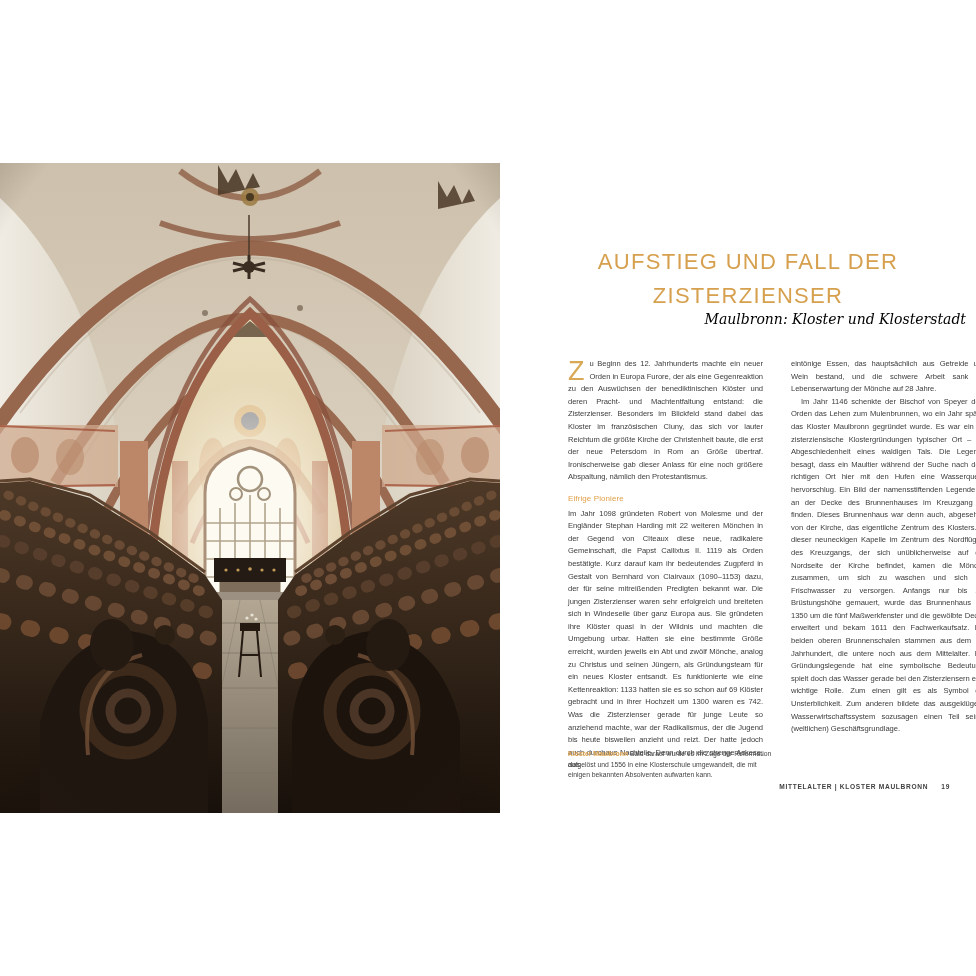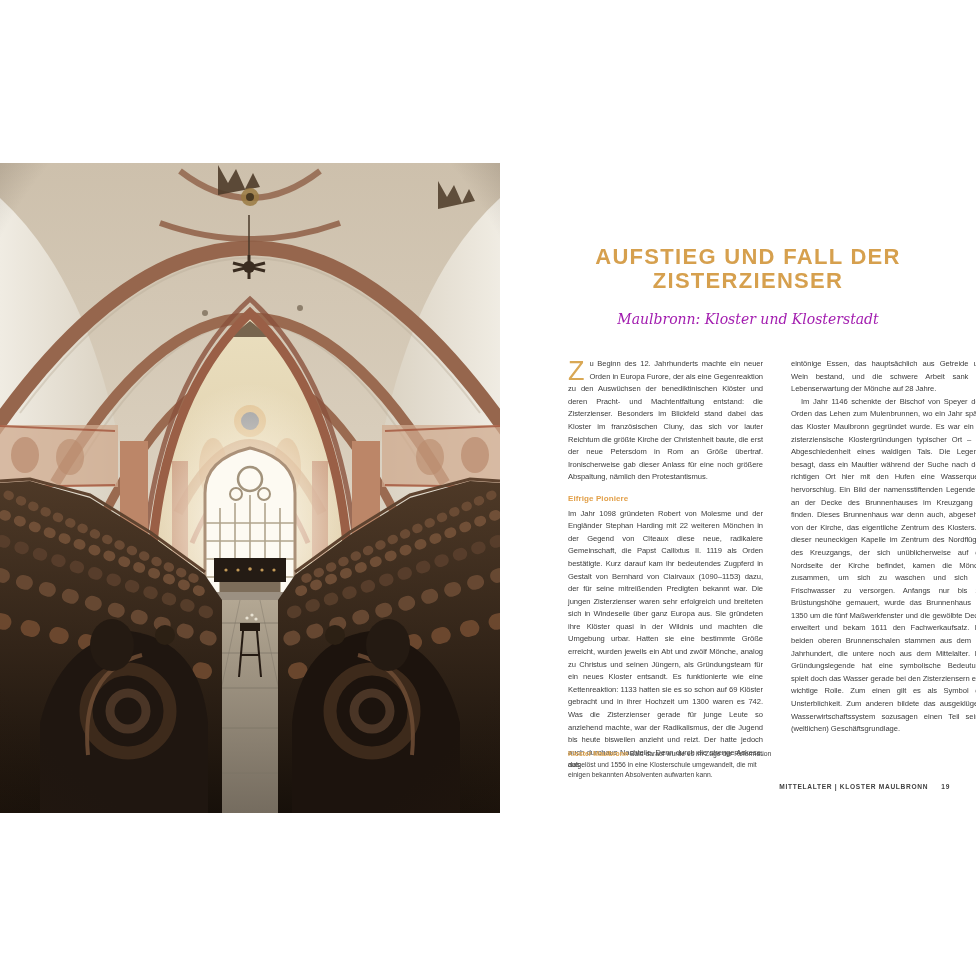"AUFSTIEG UND FALL DER ZISTERZIENSER" .title { font-weight: bold -> normal; line-height: 24px -> 34px }
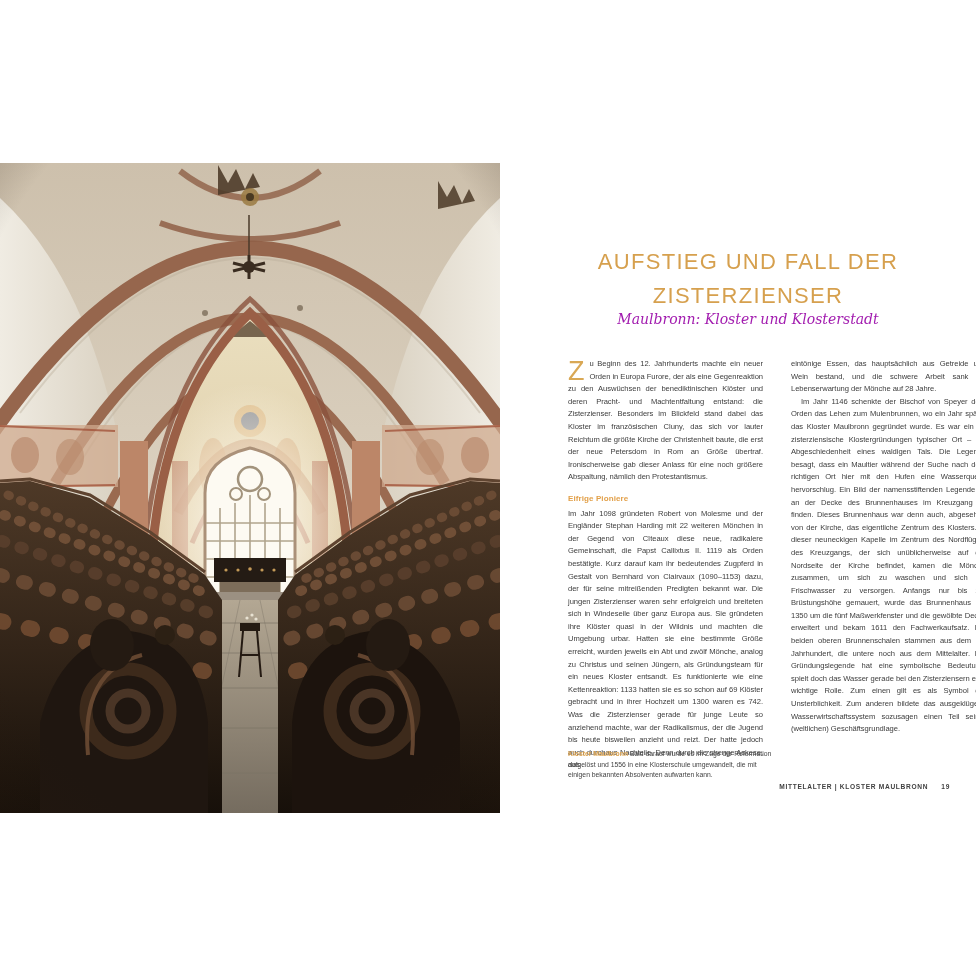"Maulbronn: Kloster und Klosterstadt" .subtitle { color: #a21caf -> #000000; text-align: center -> right }
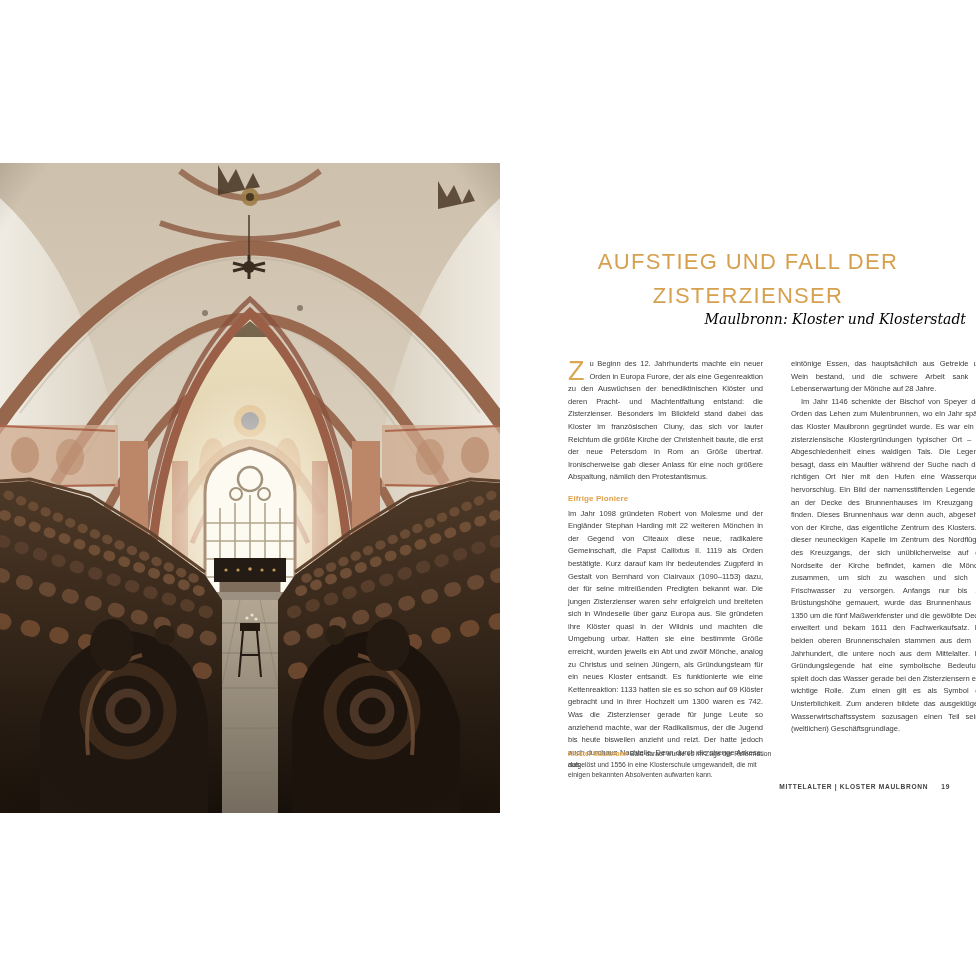"Eifrige Pioniere" .subhead { font-weight: bold -> normal }
